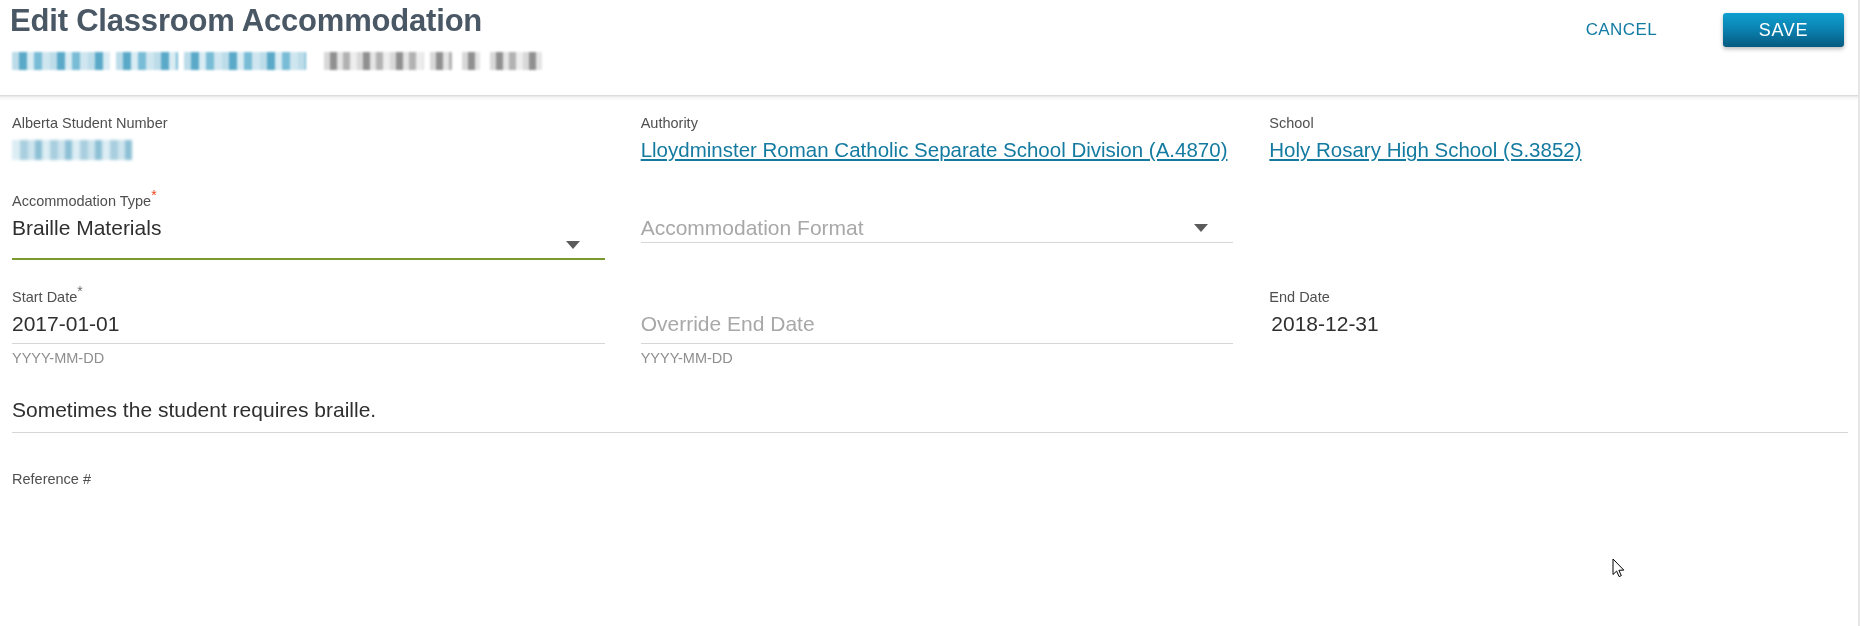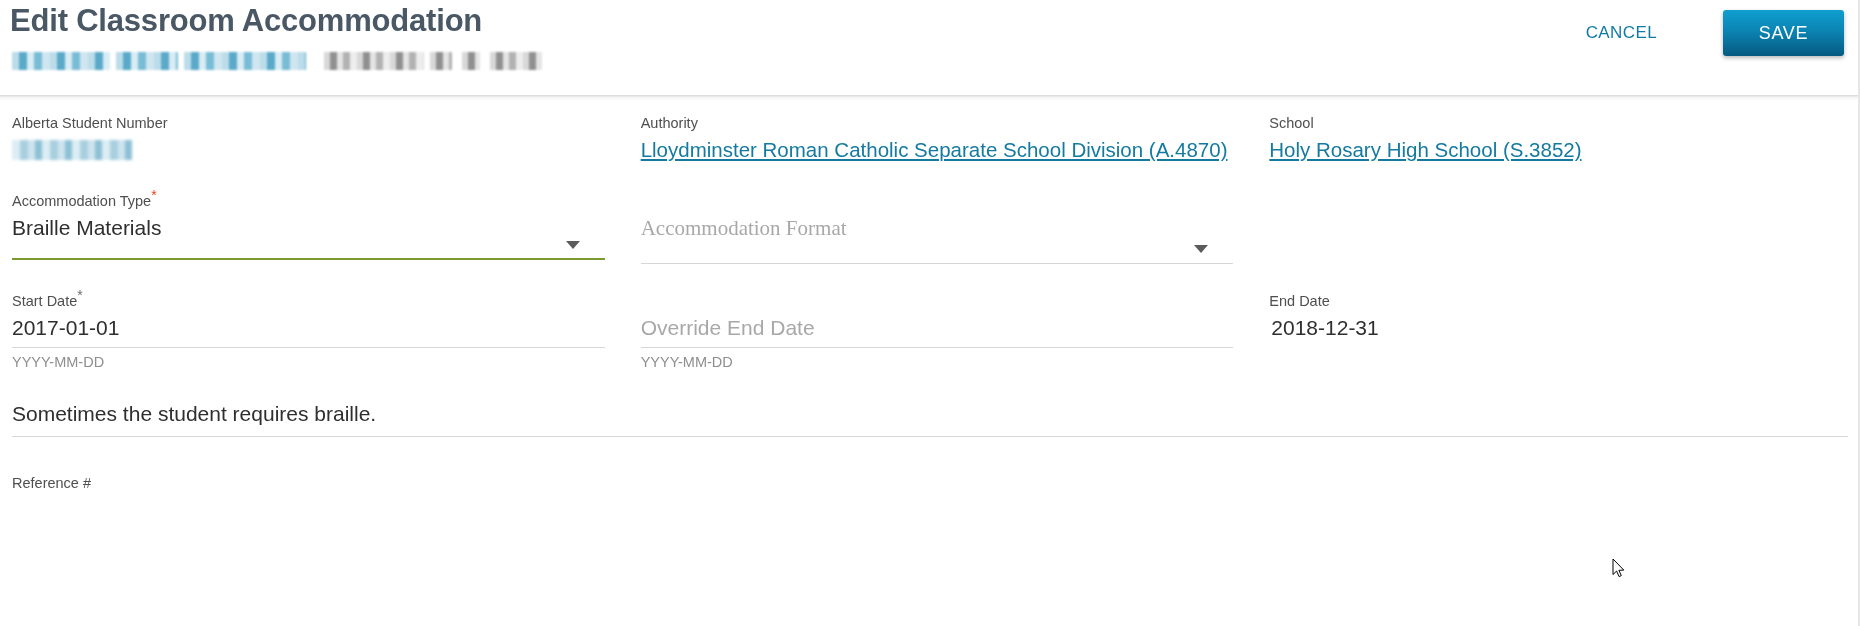"SAVE" .save-button { height: 46px -> 34px }
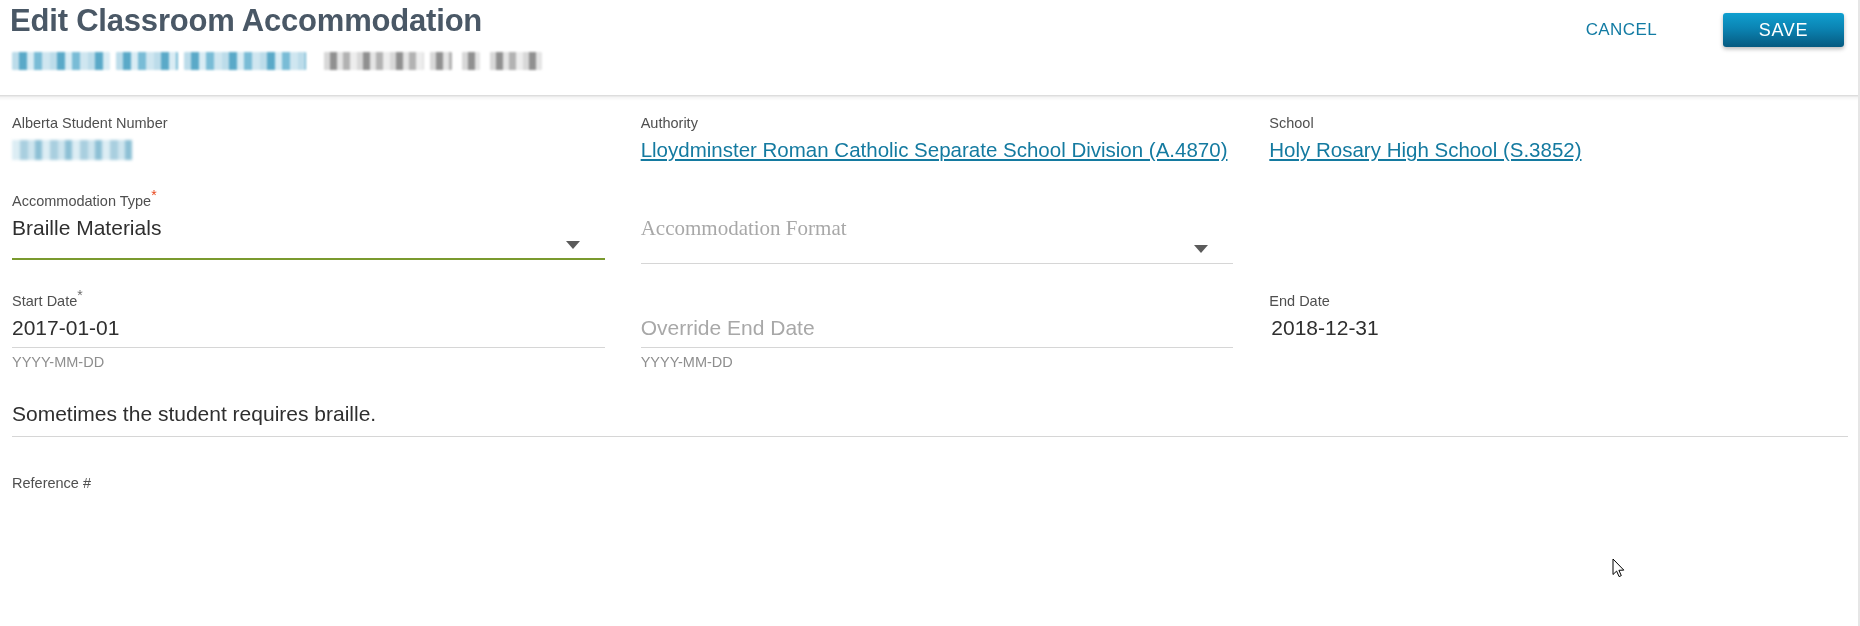"Accommodation Format" div.field-value { font-family: Liberation Serif, serif -> none; padding-bottom: 21px -> 0 }
